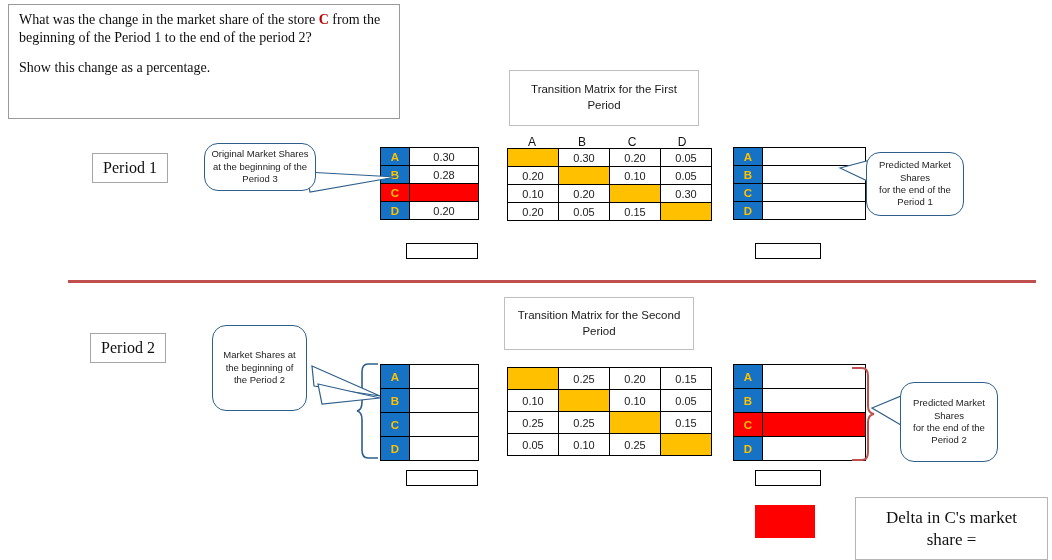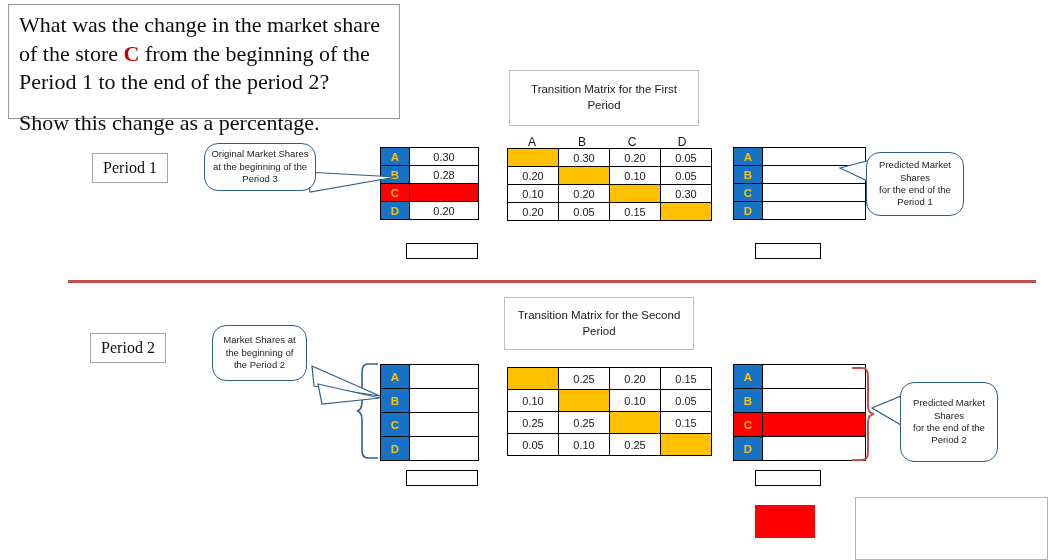"What was the change in" #question-box { font-size: 22px -> 14px }
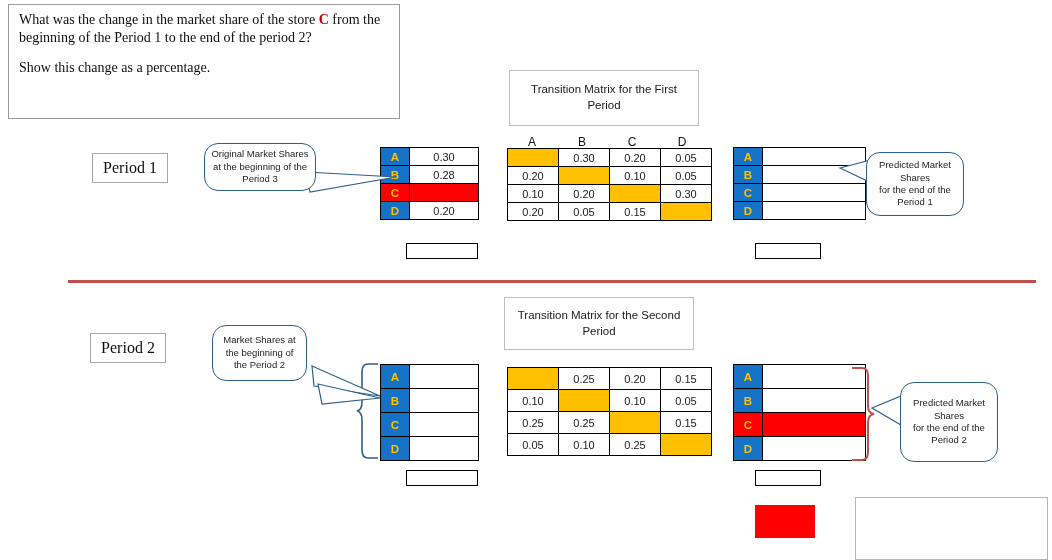"Market Shares at the beginning" div.abs { height: 56px -> 86px }
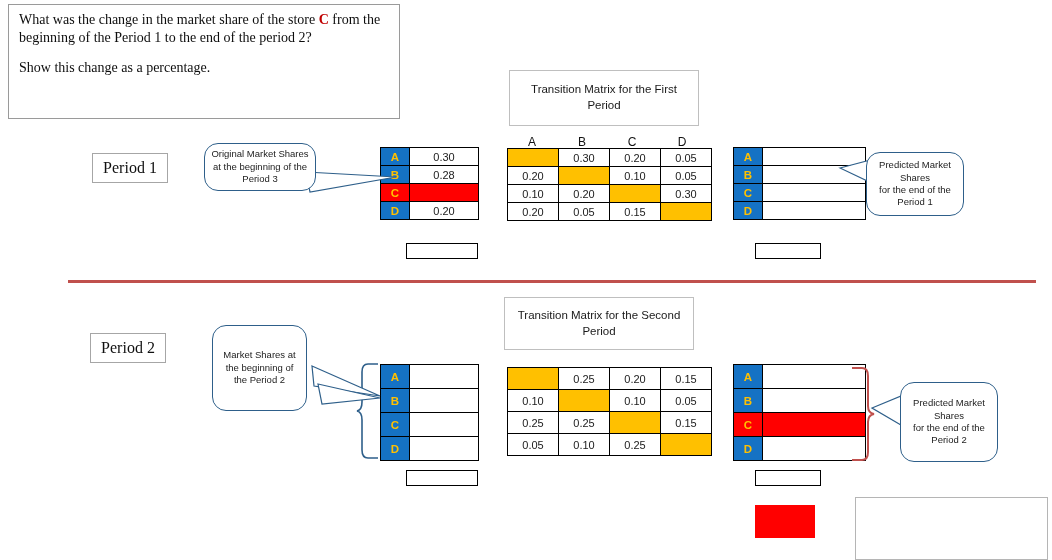"Delta in C's market" div { html: none -> <div>Delta in C's market</div> }
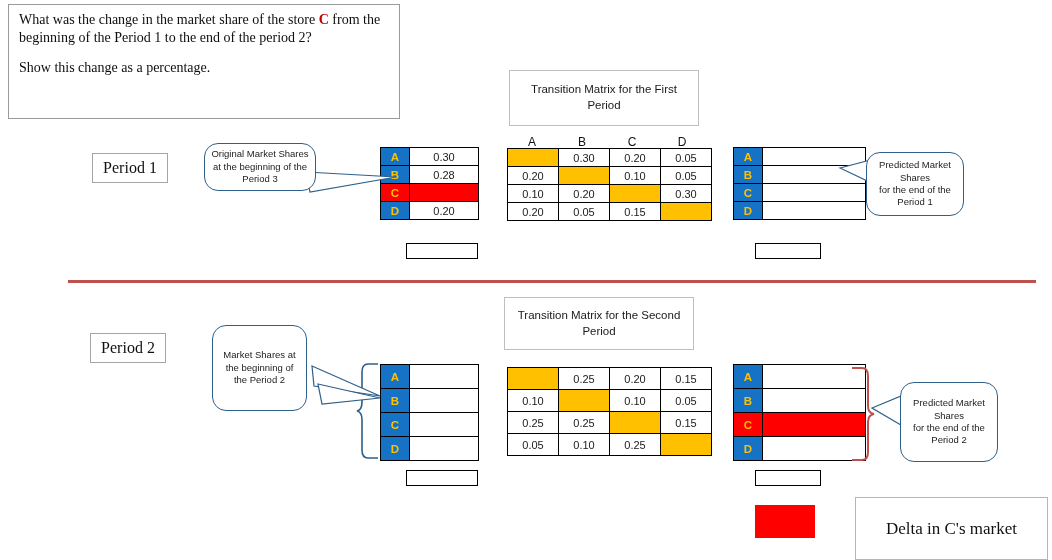"share =" div { html: none -> <div>share =</div> }
